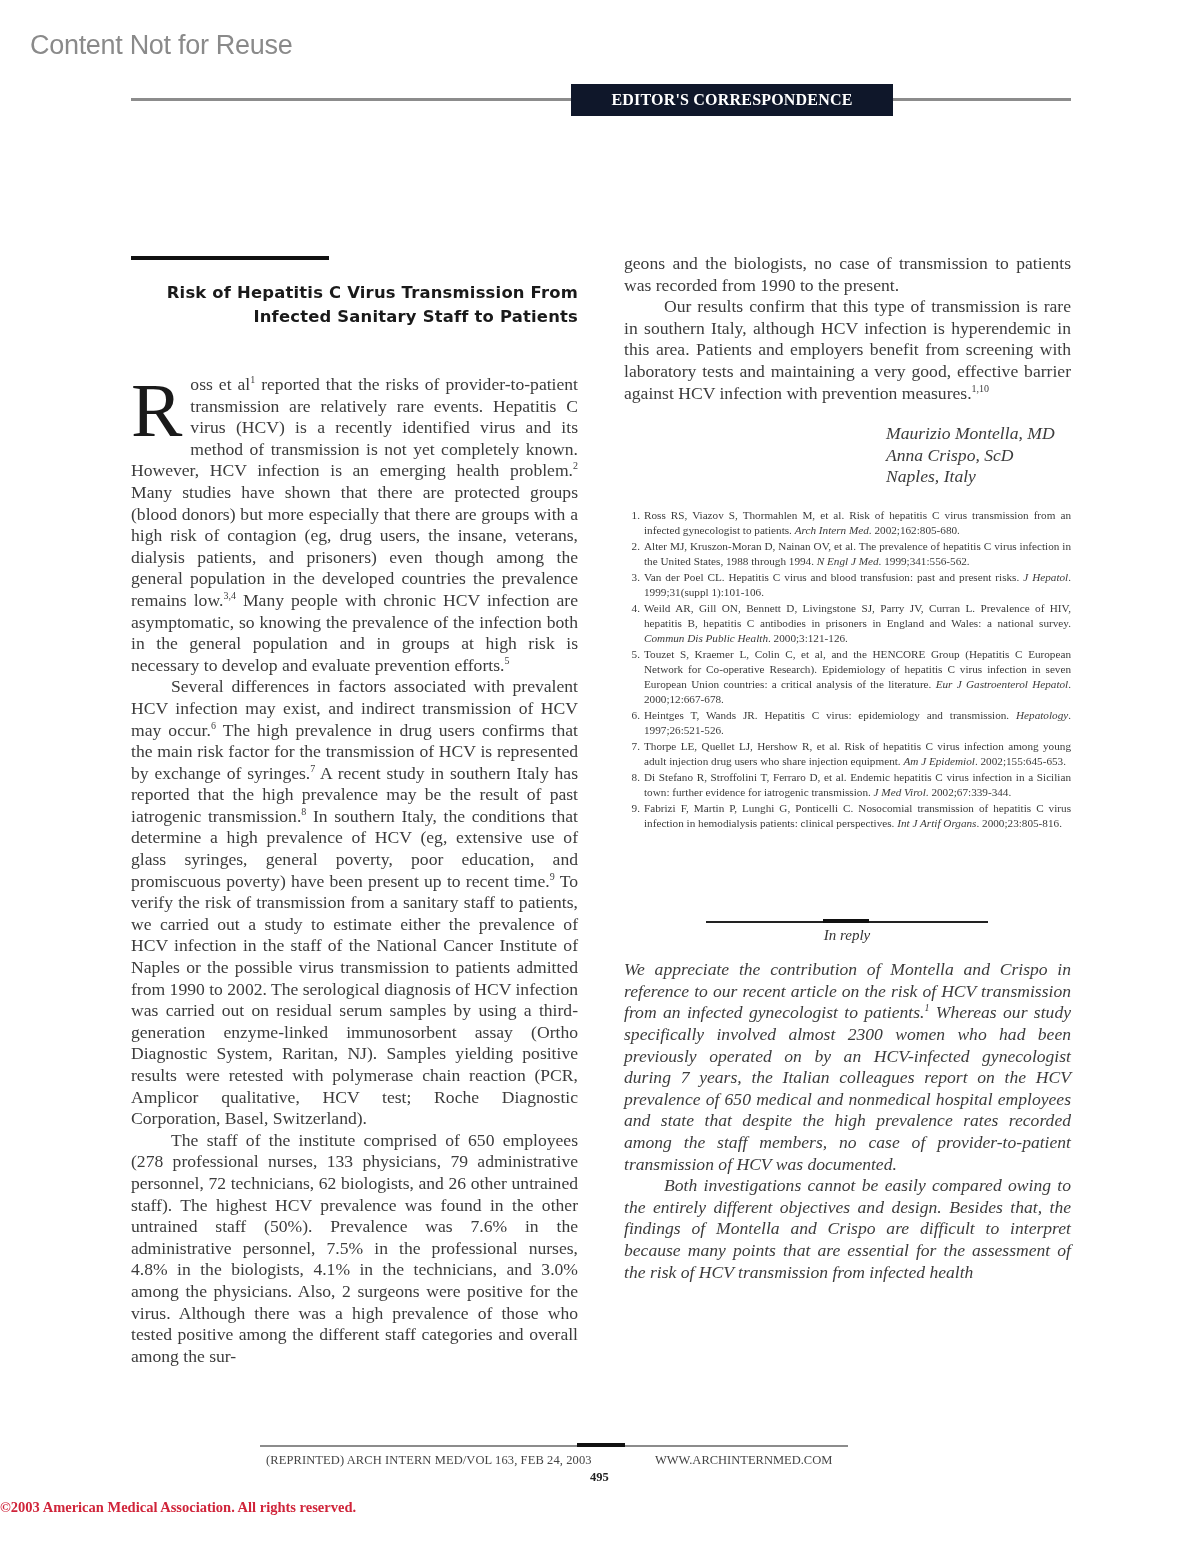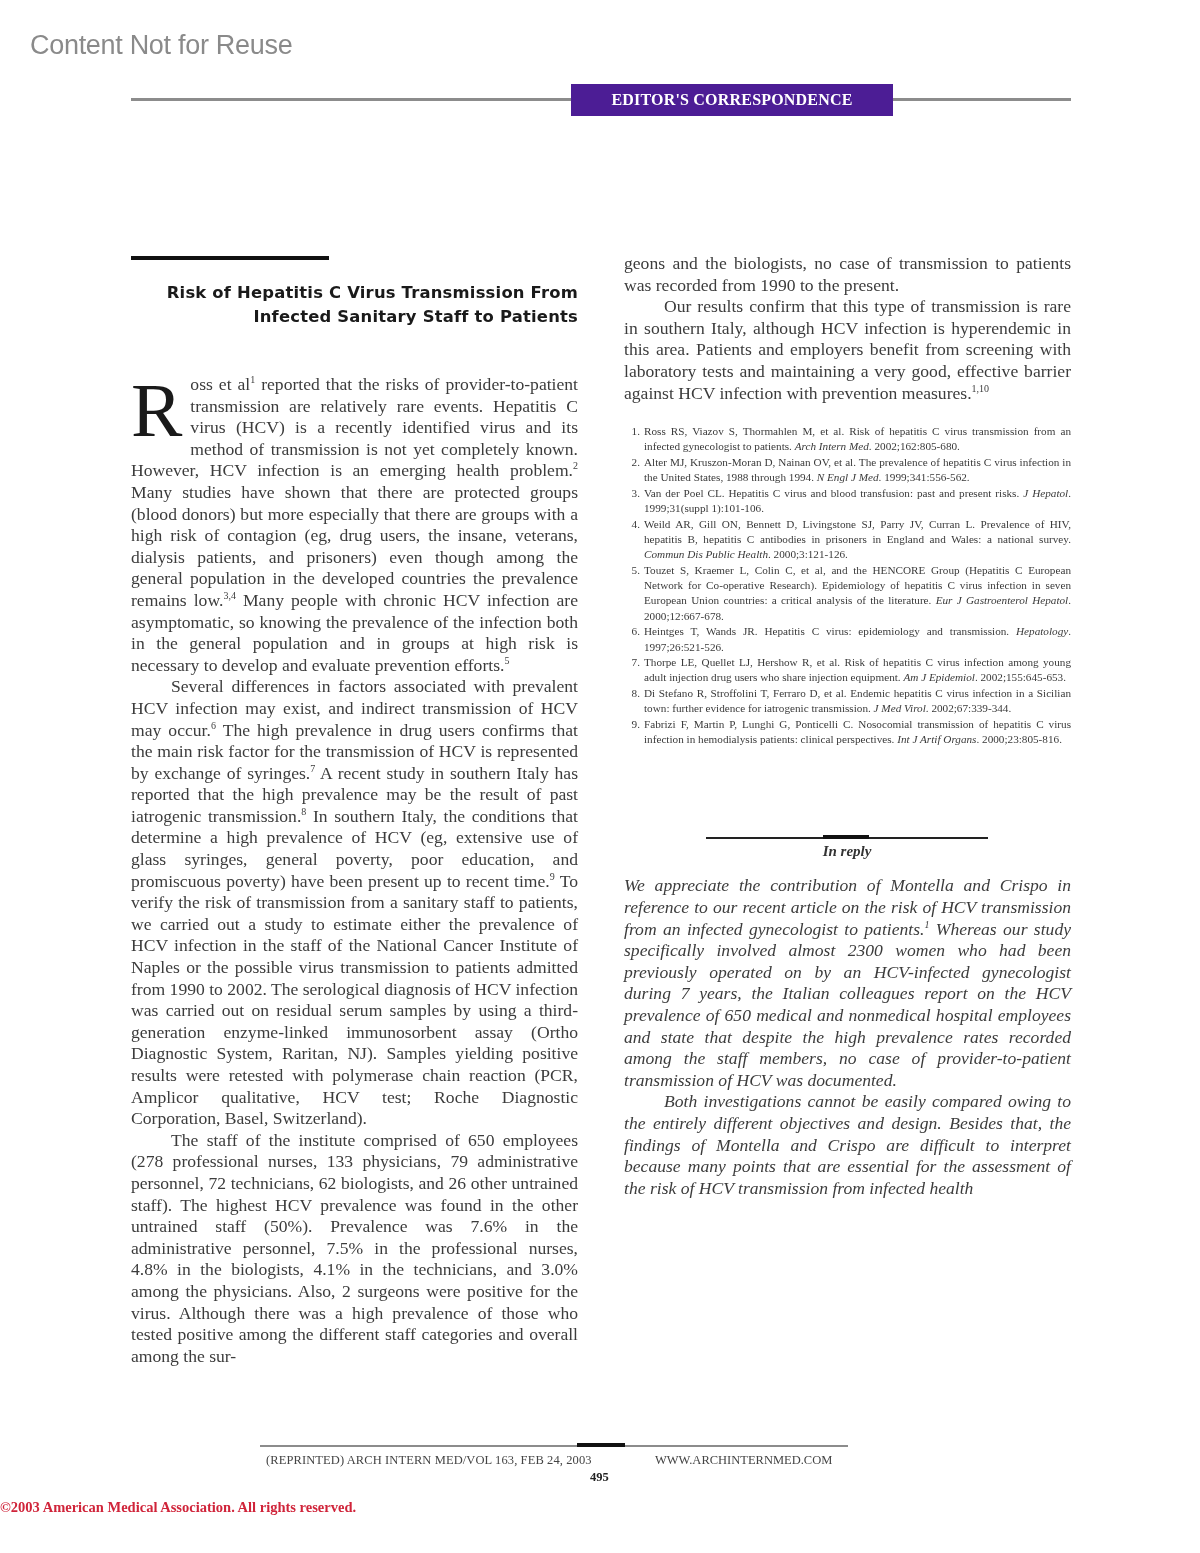"EDITOR'S CORRESPONDENCE" .section-bar .label { background: #4c1d95 -> #0f172a }
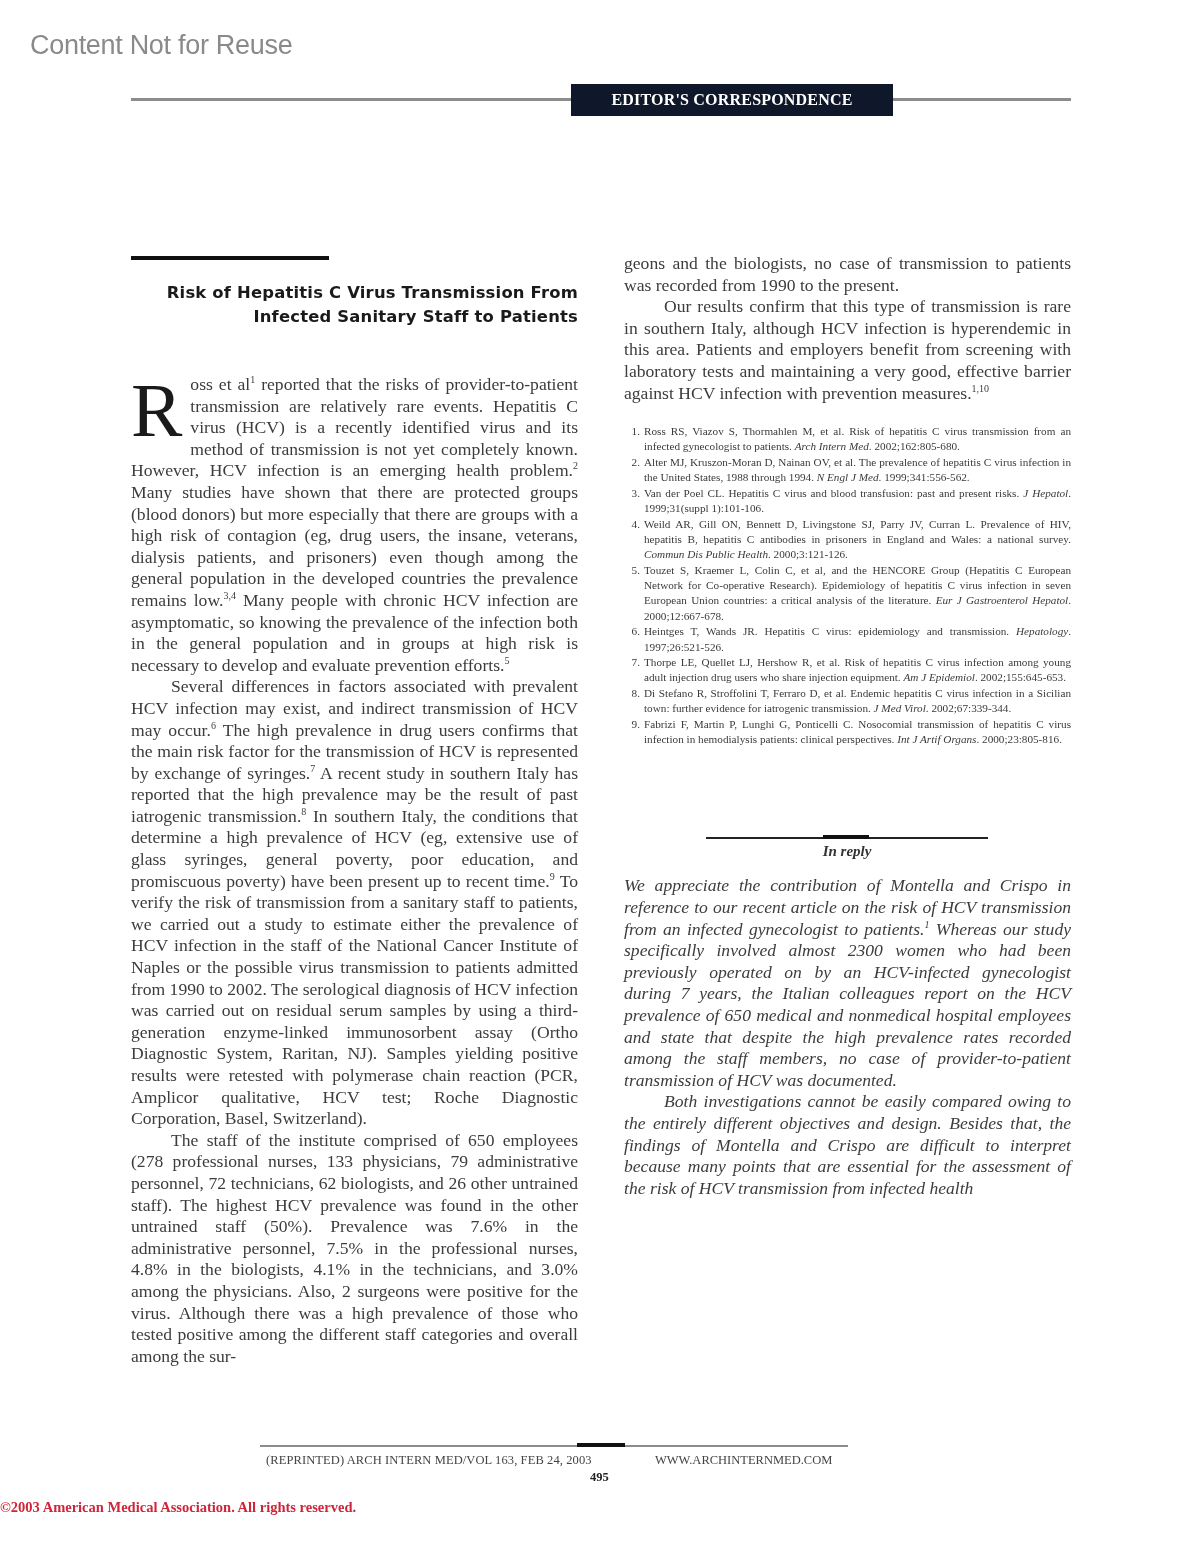"Maurizio Montella, MD" div.sig { html: none -> <div> <div>Maurizio Montella, MD</div> <div>Anna Crispo, ScD</div> <div>Naples, Italy</div> </div> }
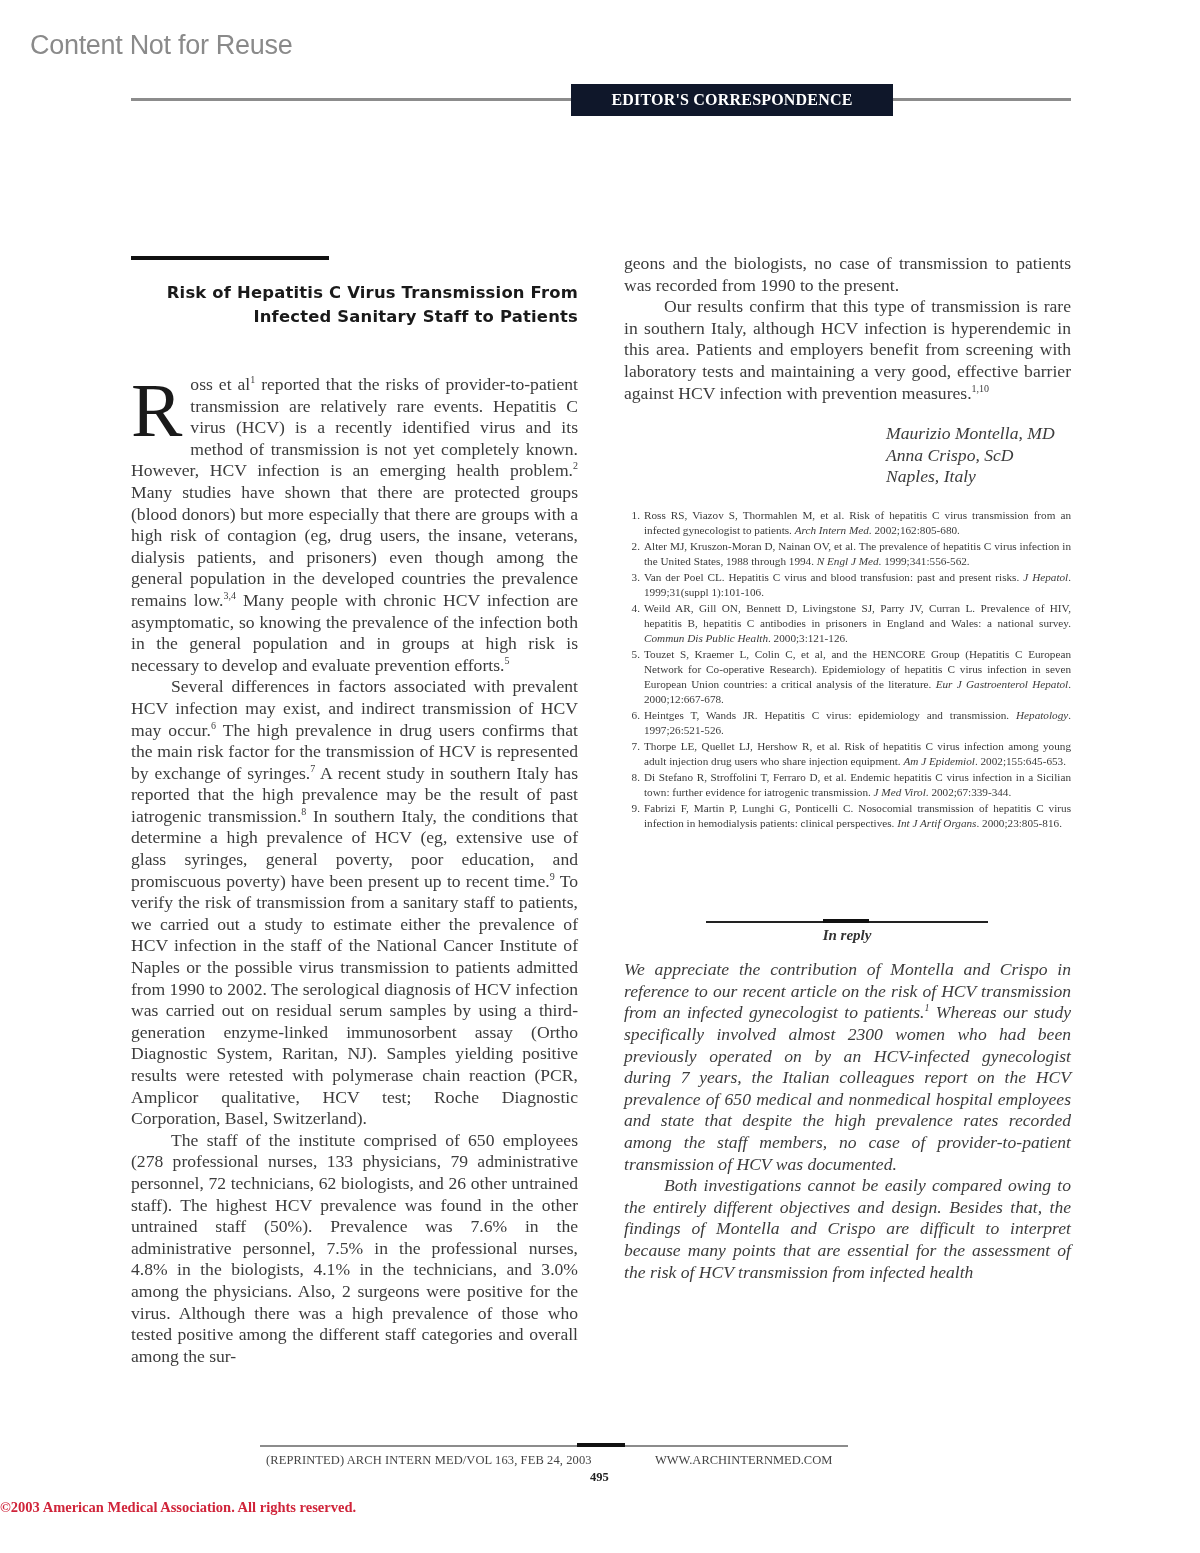"In reply" .reply-head .txt { font-weight: bold -> normal }
